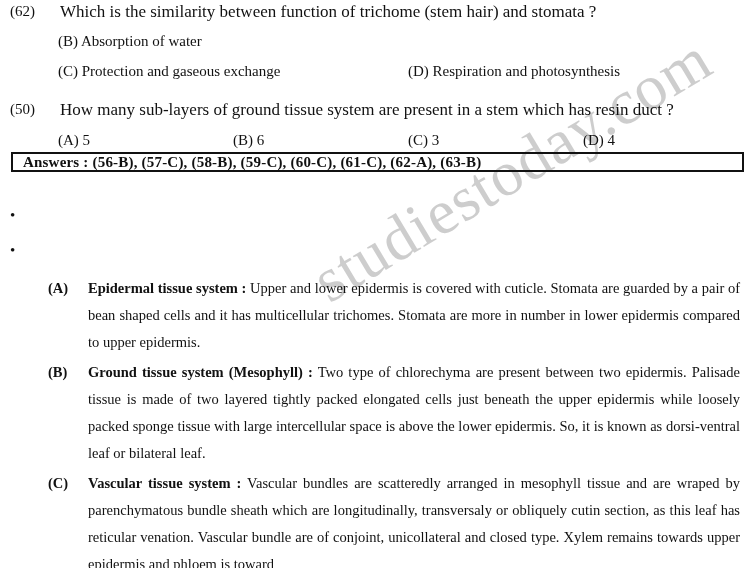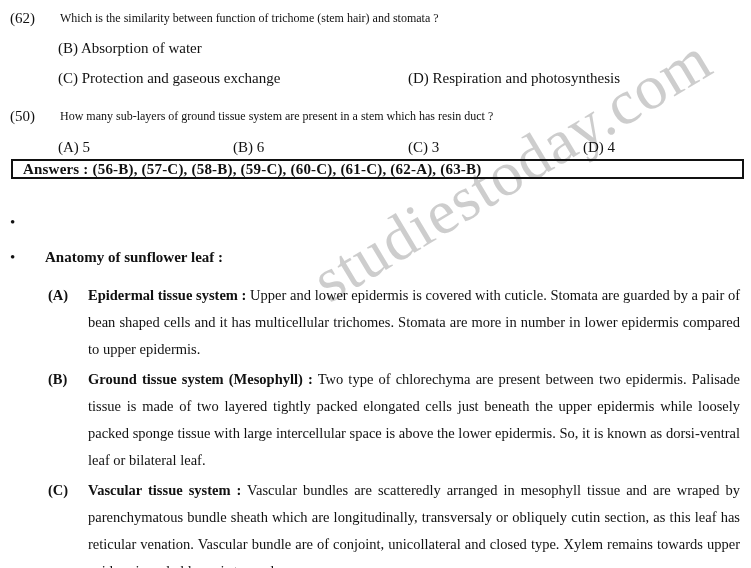"(62)" div.mcq { margin-top: 7px -> none }
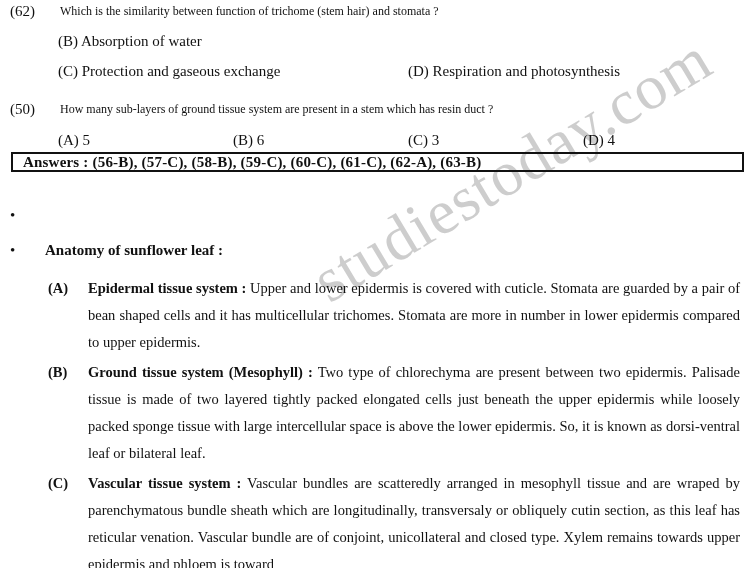"Which is the similarity between" .qtext { font-size: 12px -> 17px }
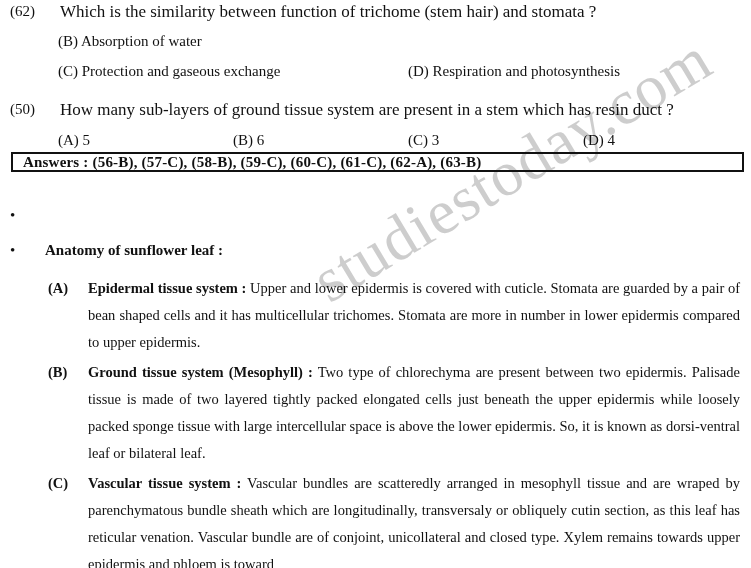"Anatomy of sunflower leaf :" div.bullet-label { html: <div>Anatomy of sunflower leaf :</div> -> none }
